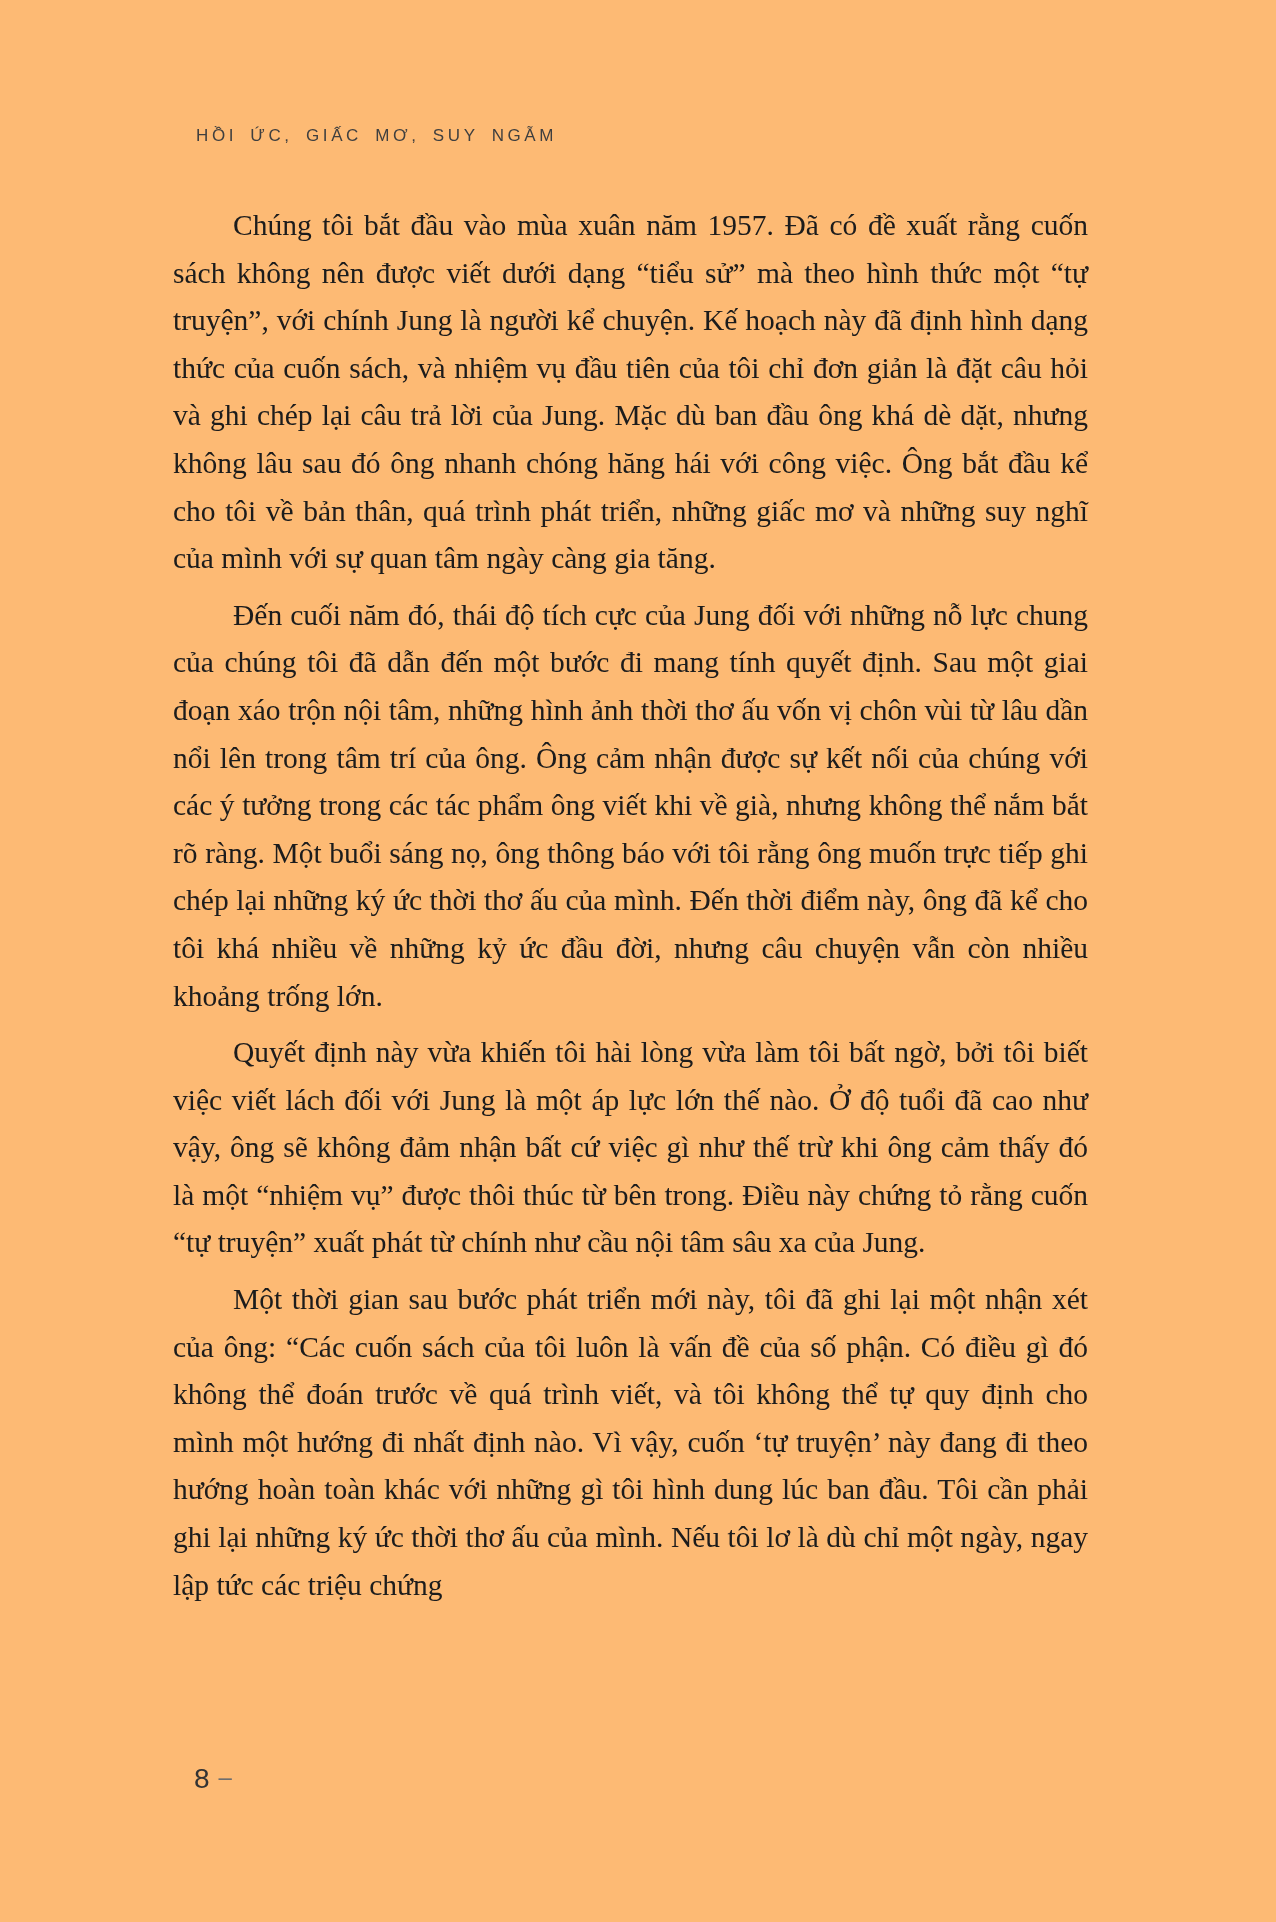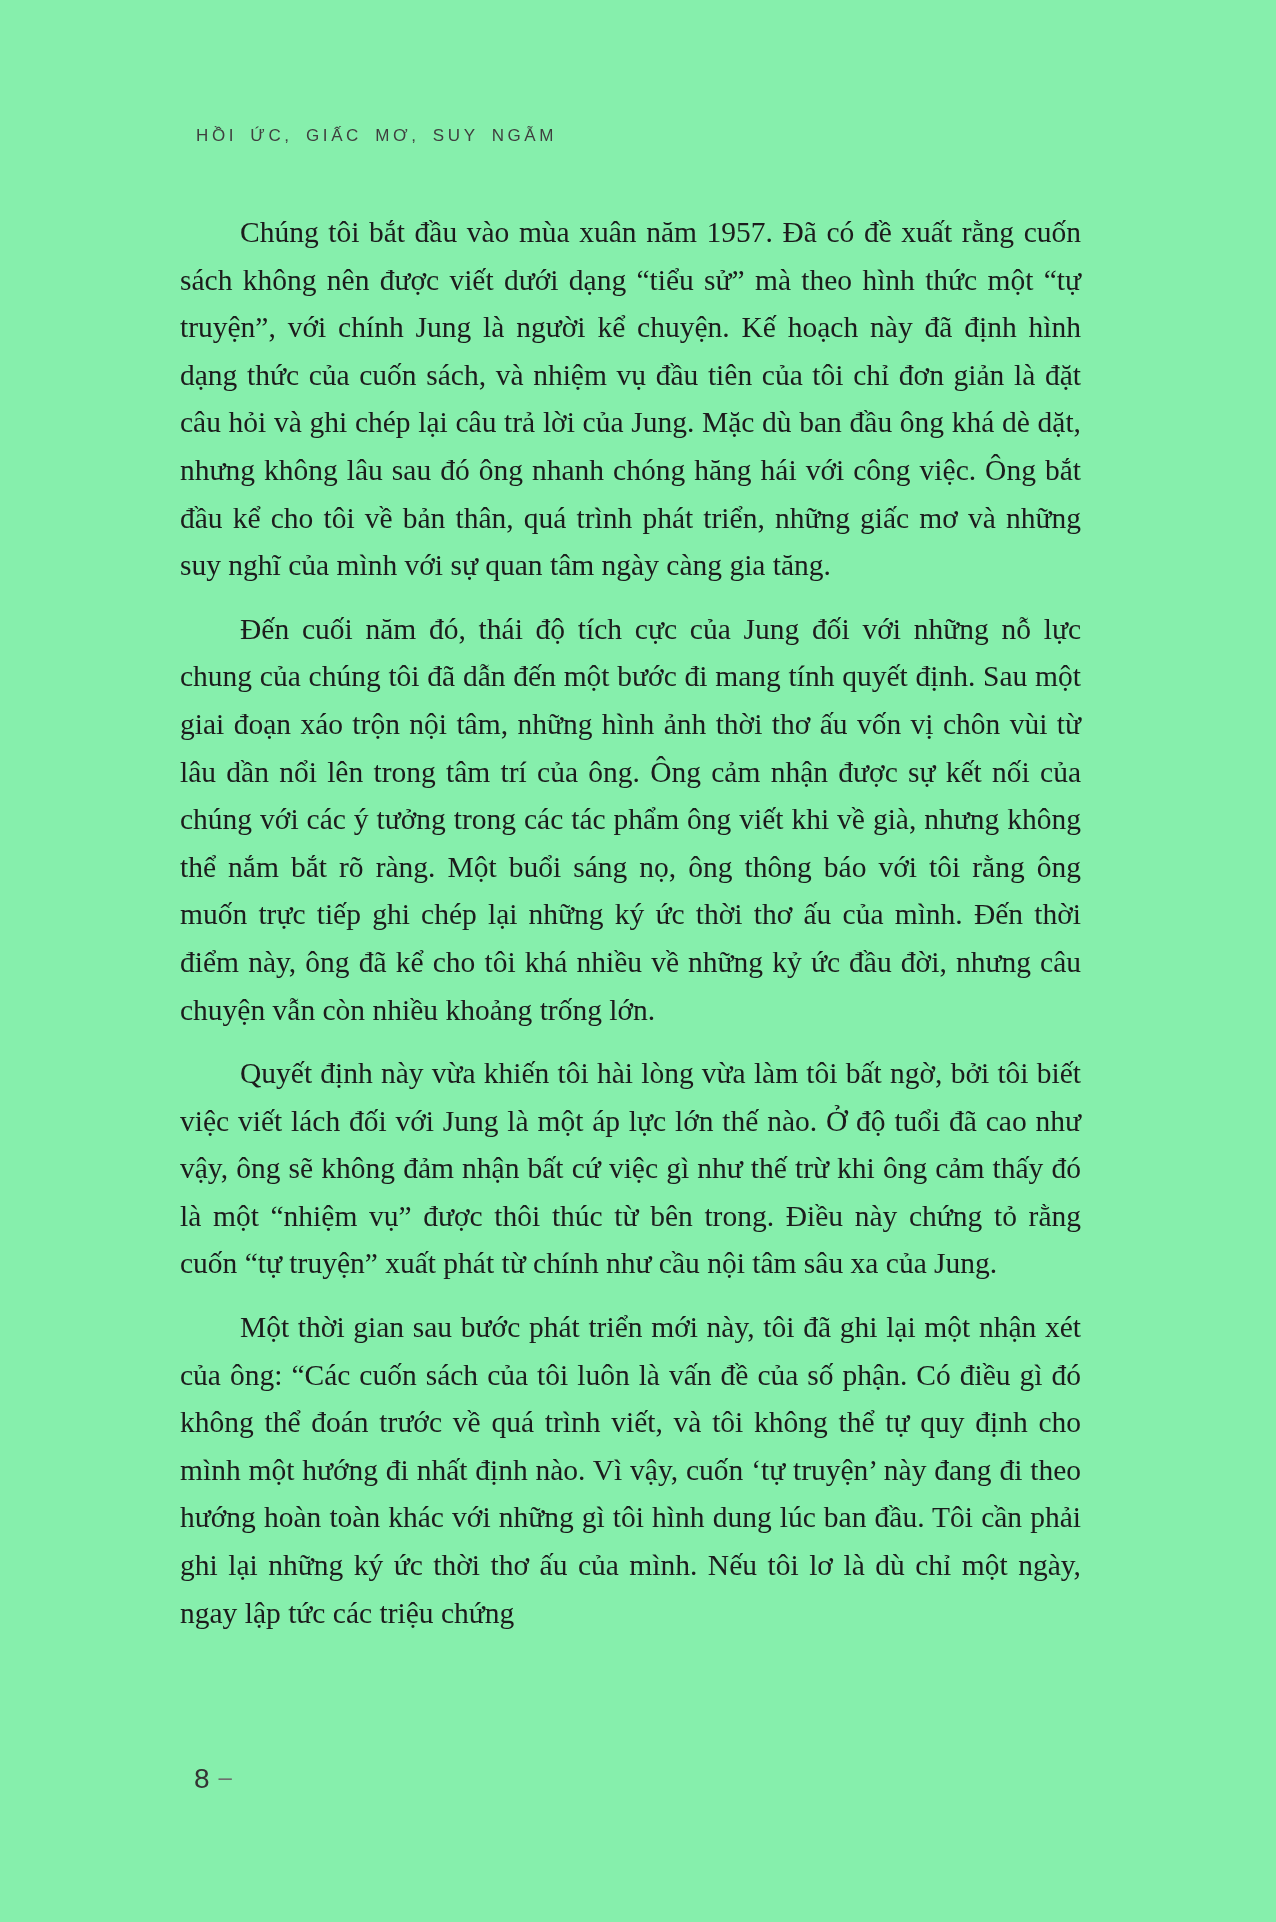"HỒI ỨC, GIẤC MƠ, SUY" .page { background: #86efac -> #fdba74 }
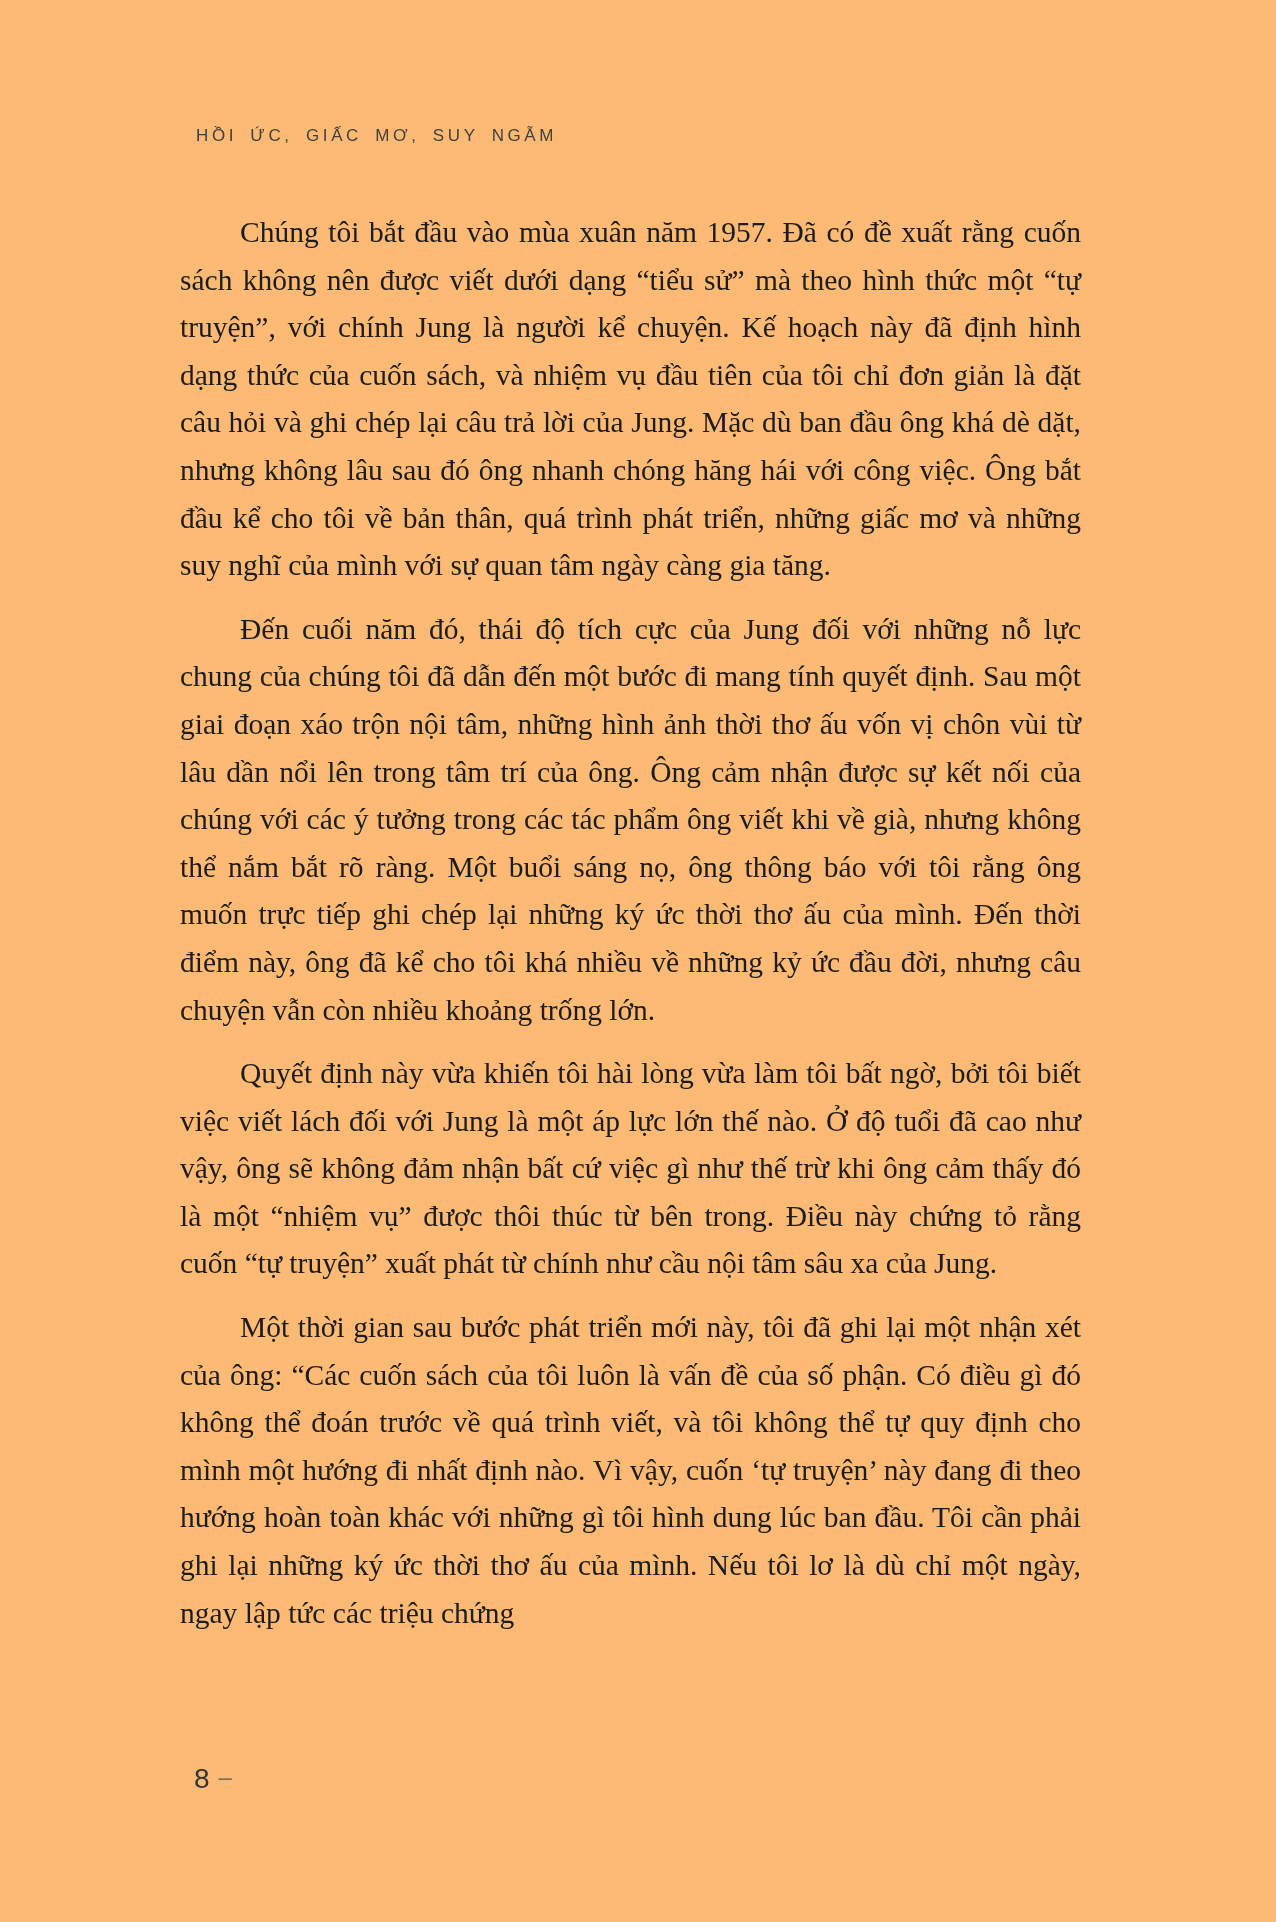"Chúng tôi bắt đầu vào" .text-block p { margin: 16px -> 9px }
